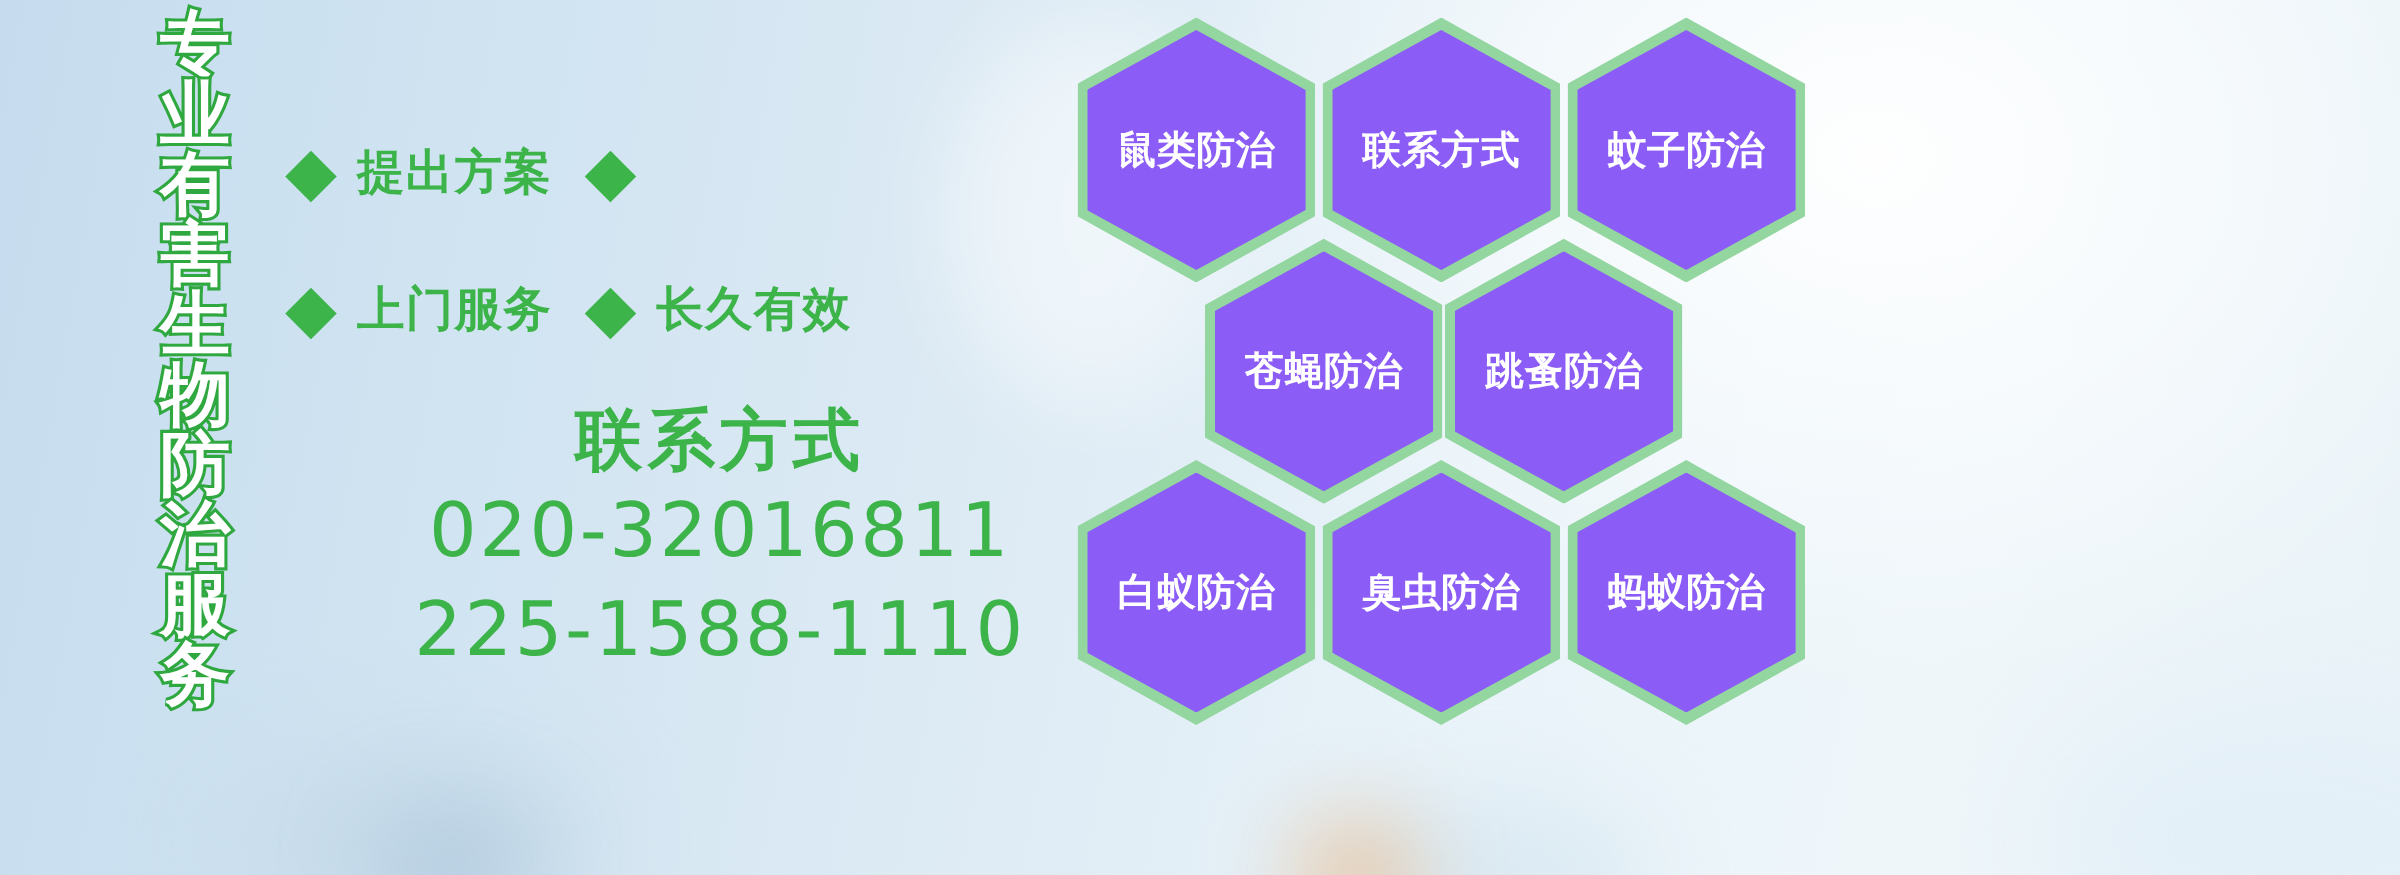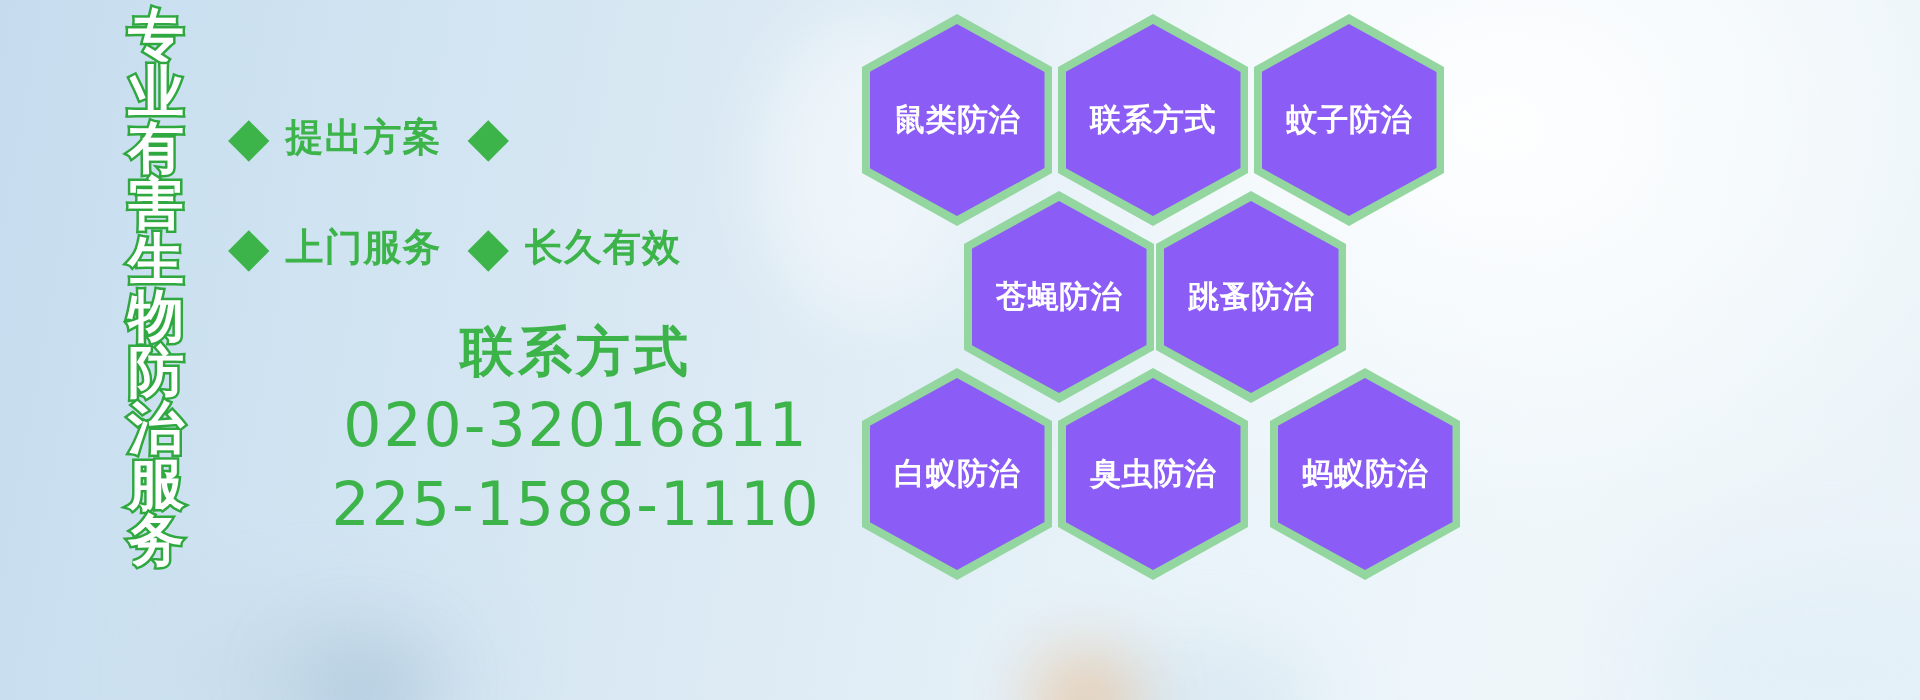"蚂蚁防治" div.hex { left: 408px -> 392px }
